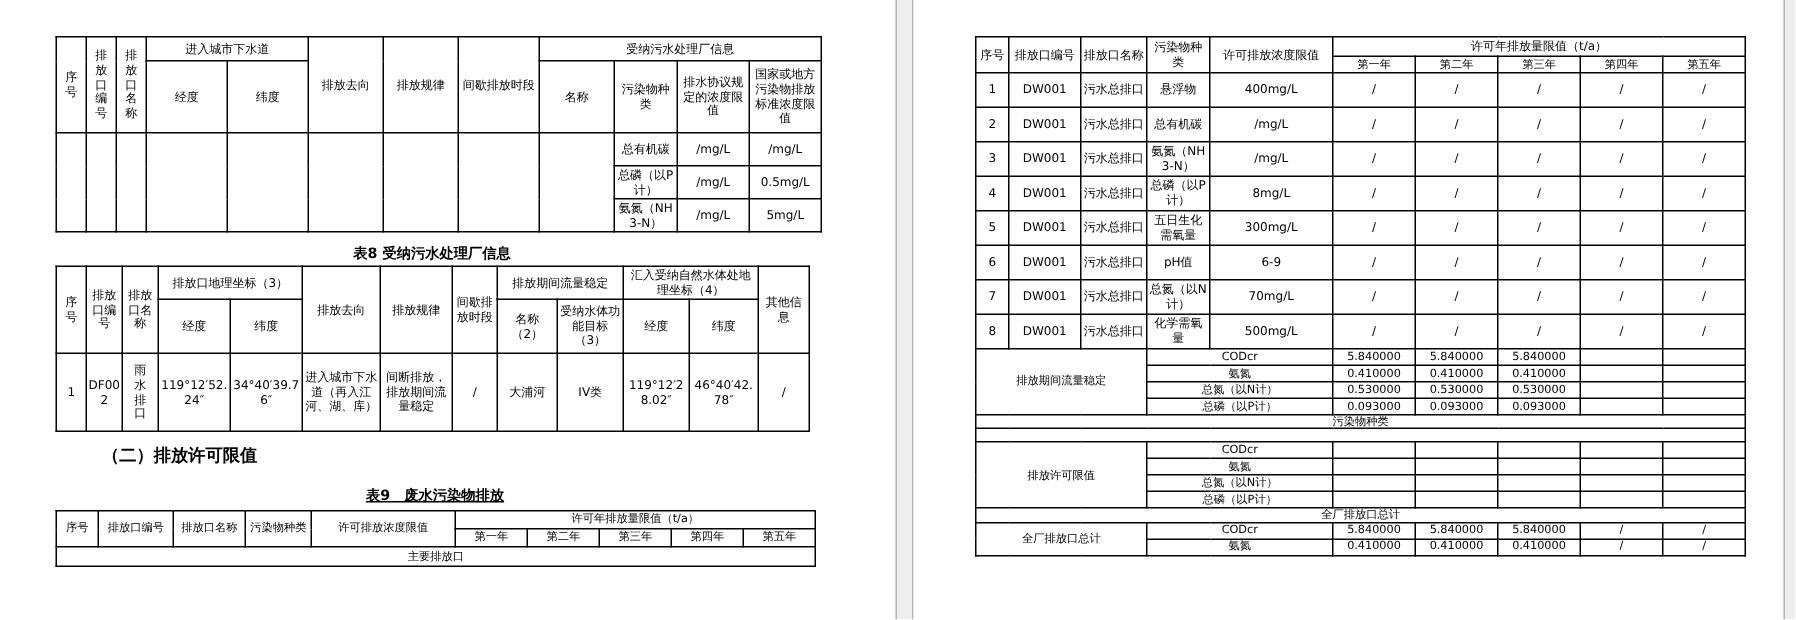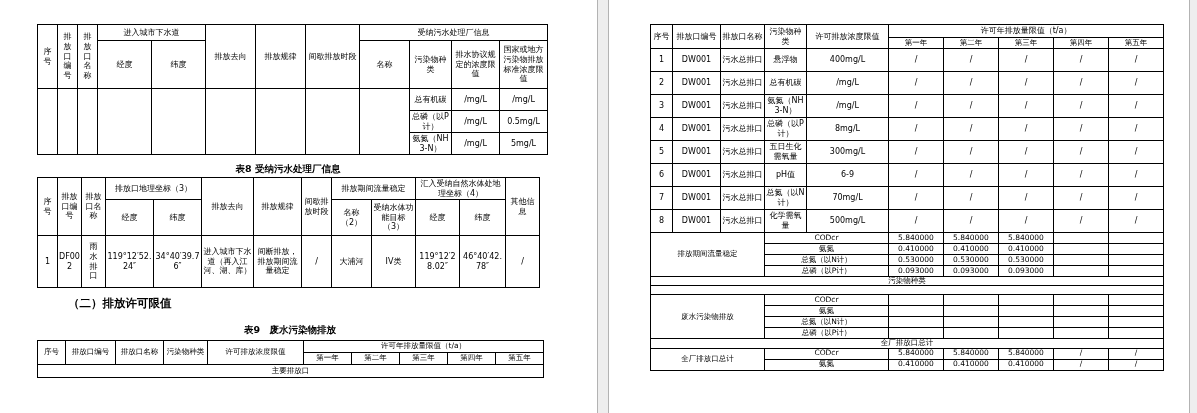"废水污染物排放" td { text: 废水污染物排放 -> 排放许可限值 }
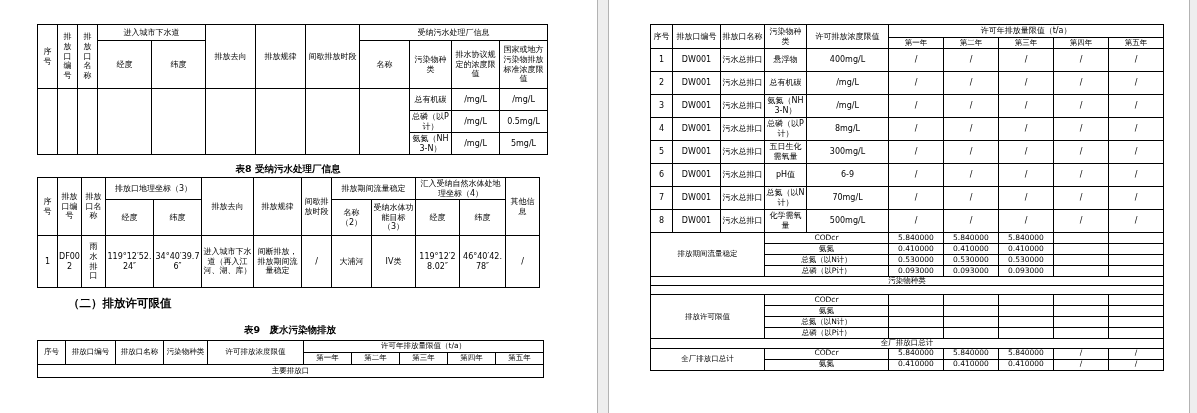"表9 废水污染物排放" #t9-title { text-decoration: none -> underline }
